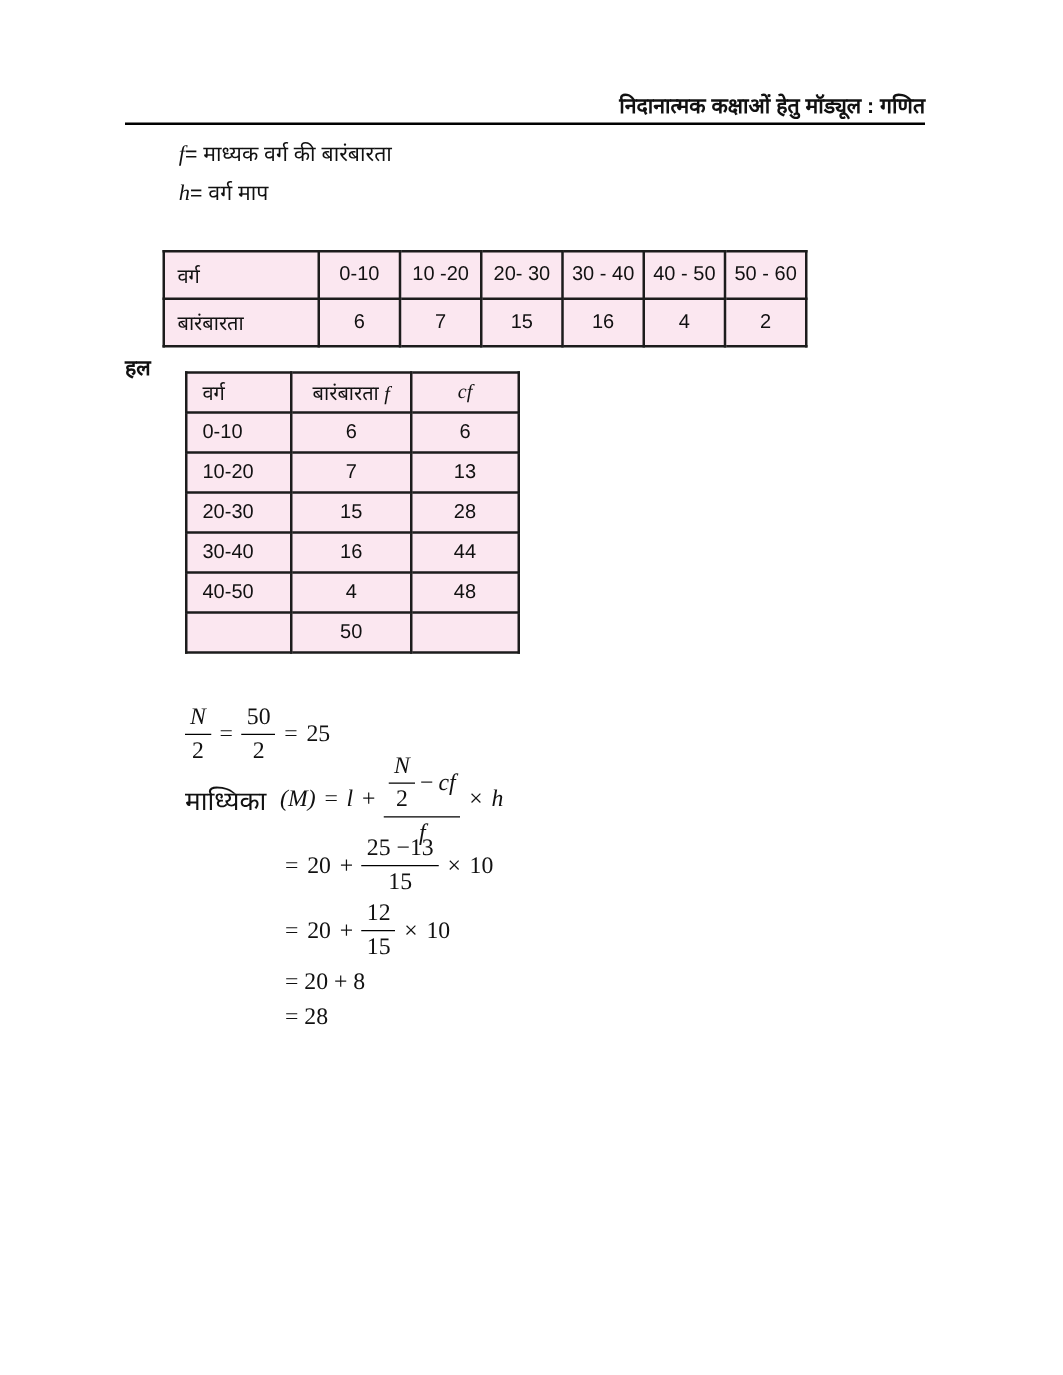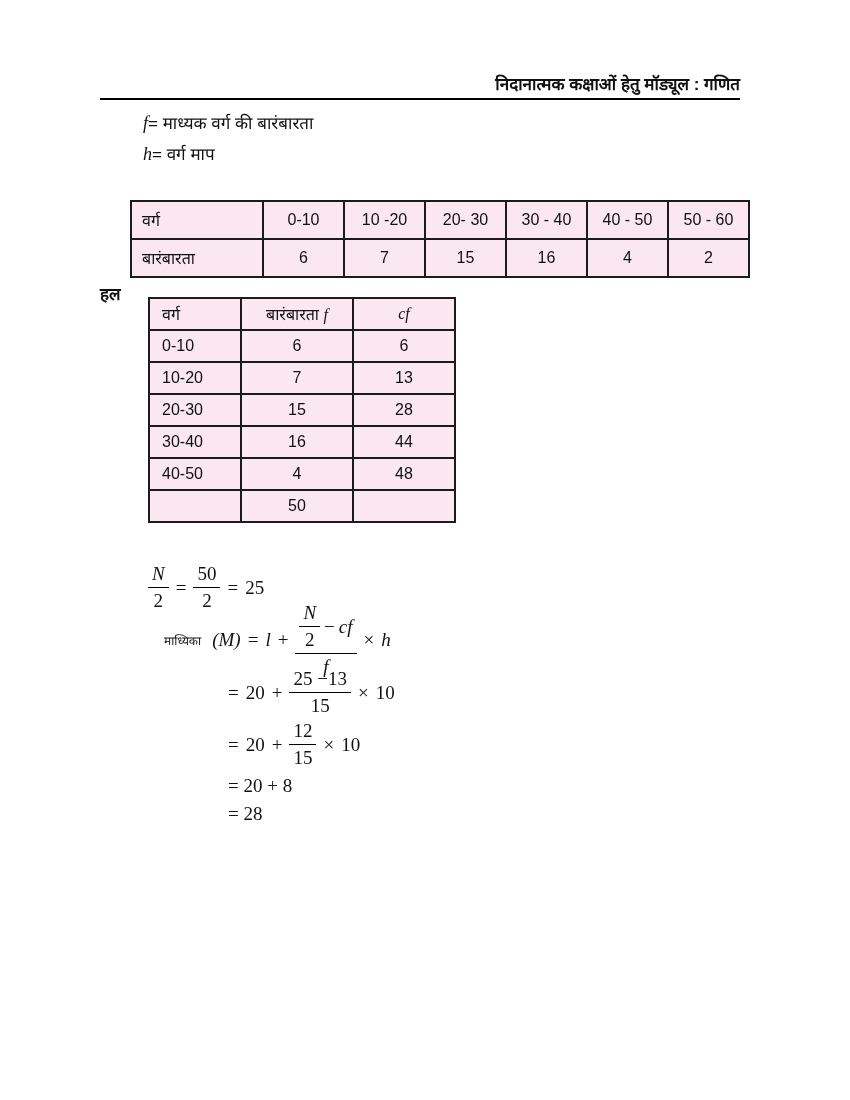"वर्ग" td,th { padding: 0 12px -> 0 4px }
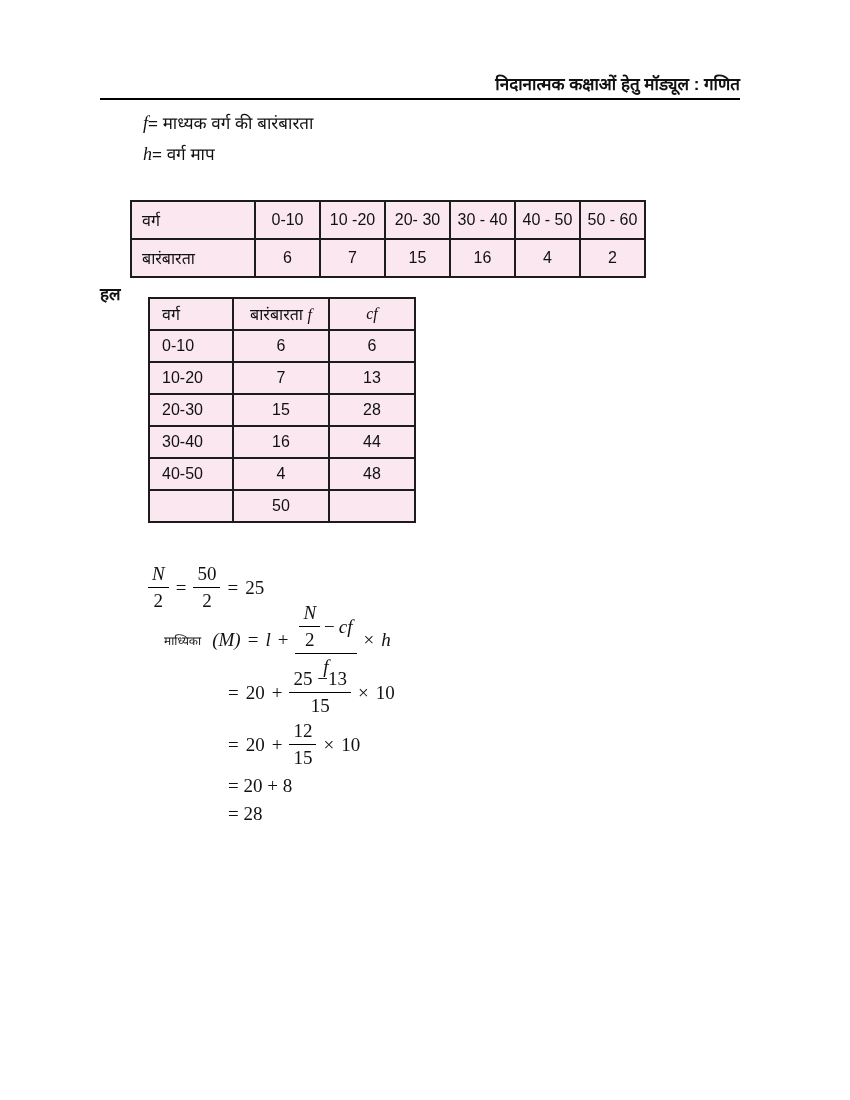"माध्यिका" .hindi-label { font-size: 12px -> 21px; margin-left: 16px -> none }
